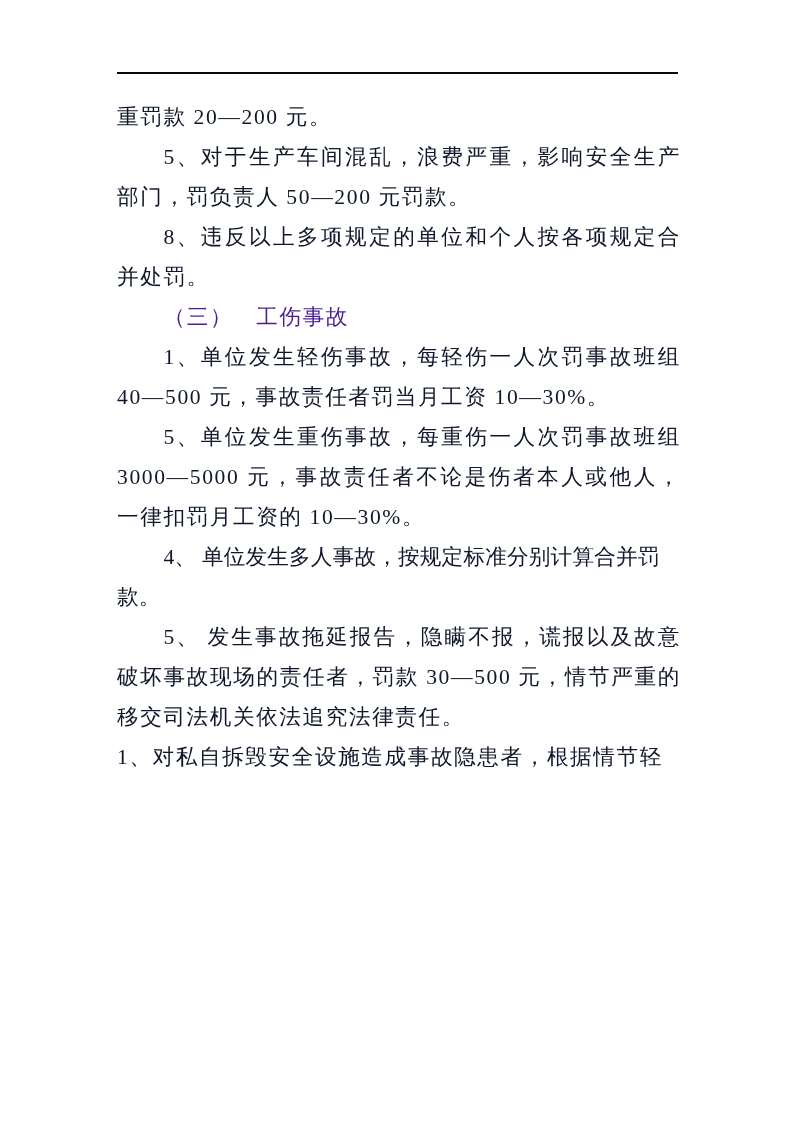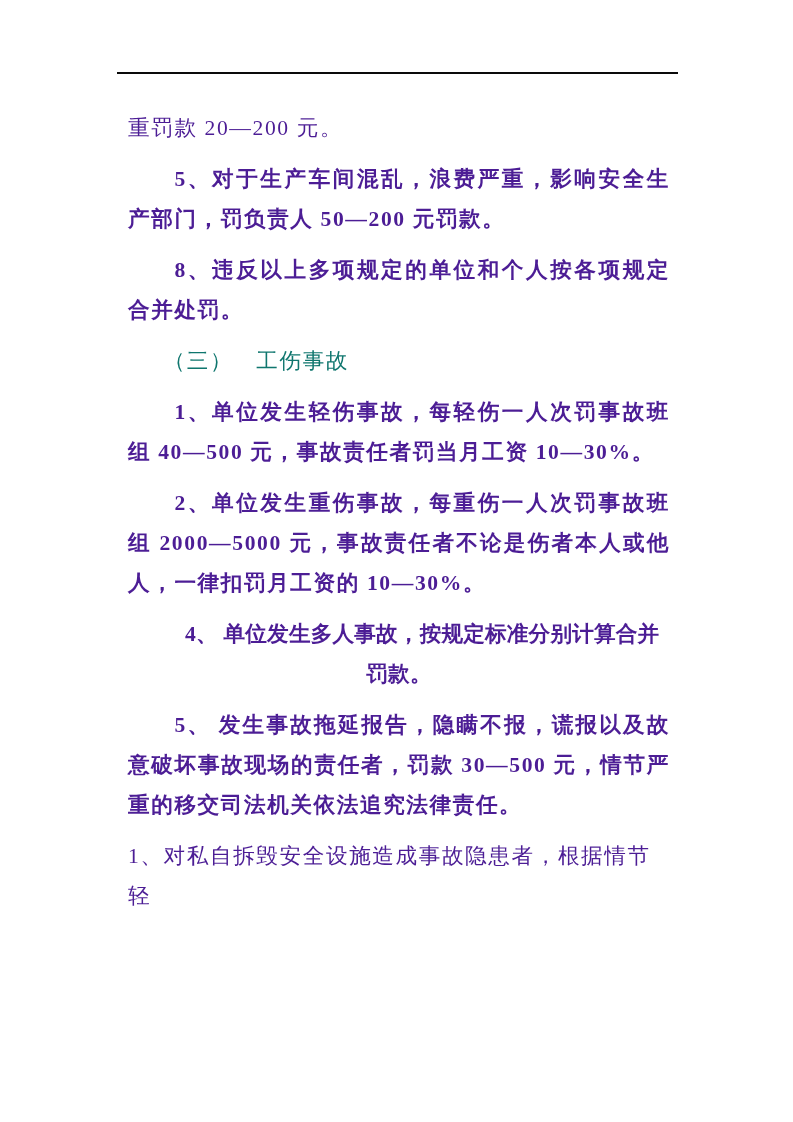"重罚款 20—200 元。" .para { color: #4c1d95 -> #0f172a; margin: 11px -> 0 }
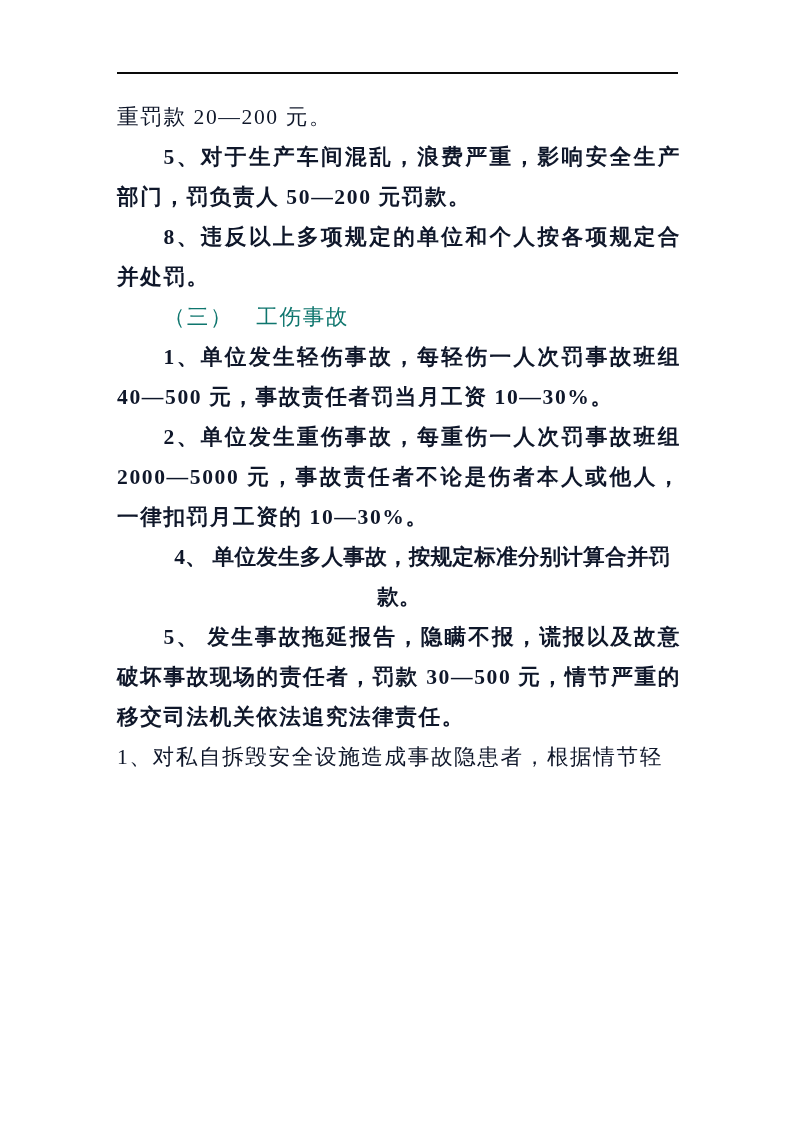"5、对于生产车间混乱，浪费严重，影响安全生产部门，罚负责人 50—200" .indent2 { font-weight: bold -> none }
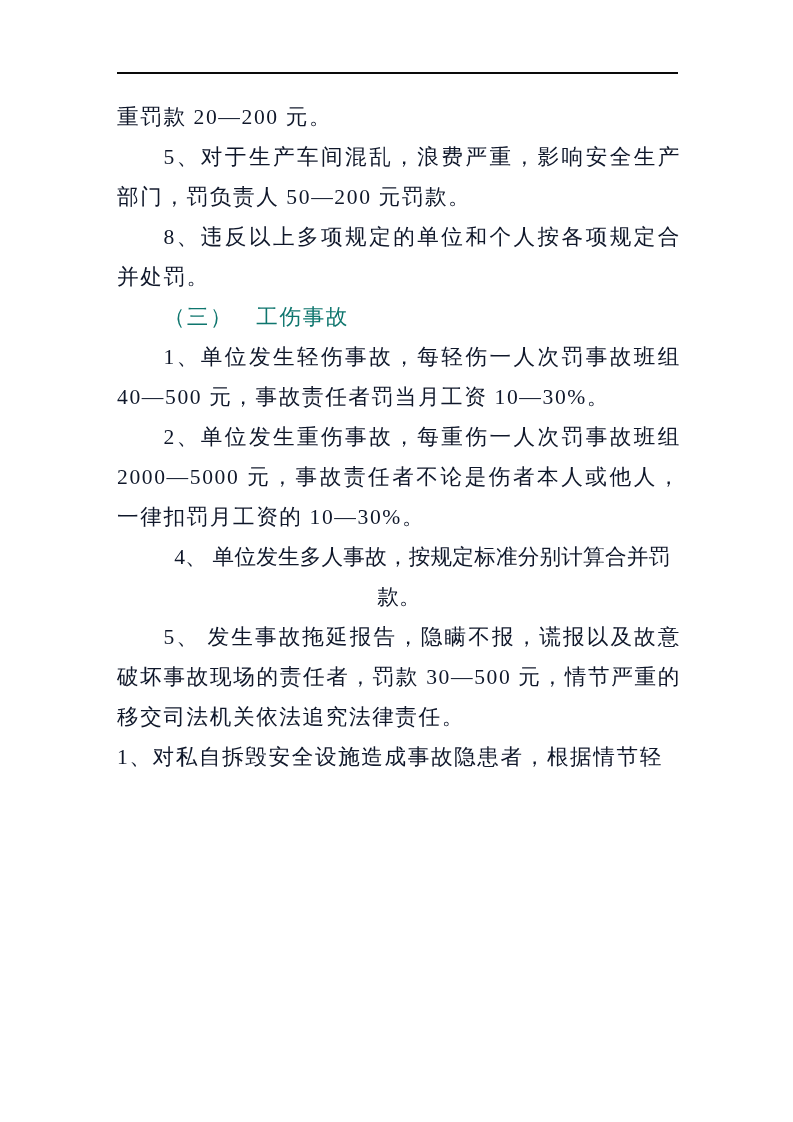"（三） 工伤事故" .heading { color: #0f766e -> #4c1d95 }
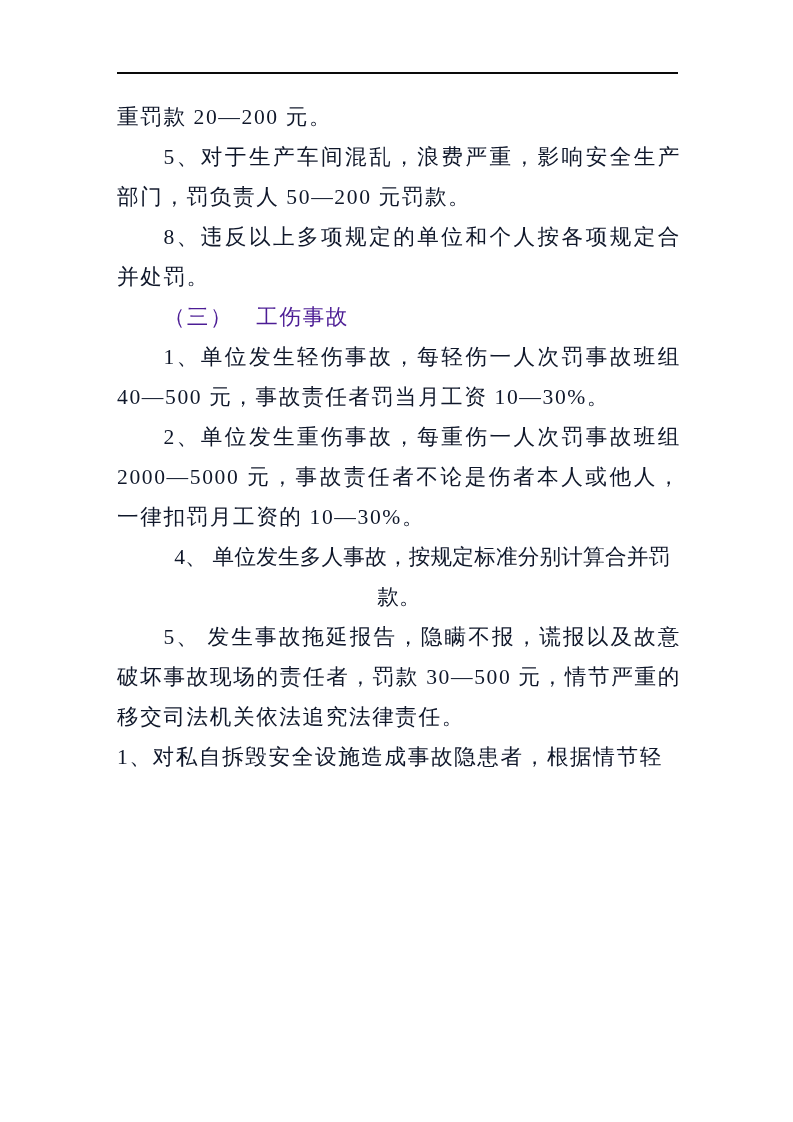"2、单位发生重伤事故，每重伤一人次罚事故班组 2000—5000" p.para { text: 2、单位发生重伤事故，每重伤一人次罚事故班组 2000 -> 5、单位发生重伤事故，每重伤一人次罚事故班组 3000 }
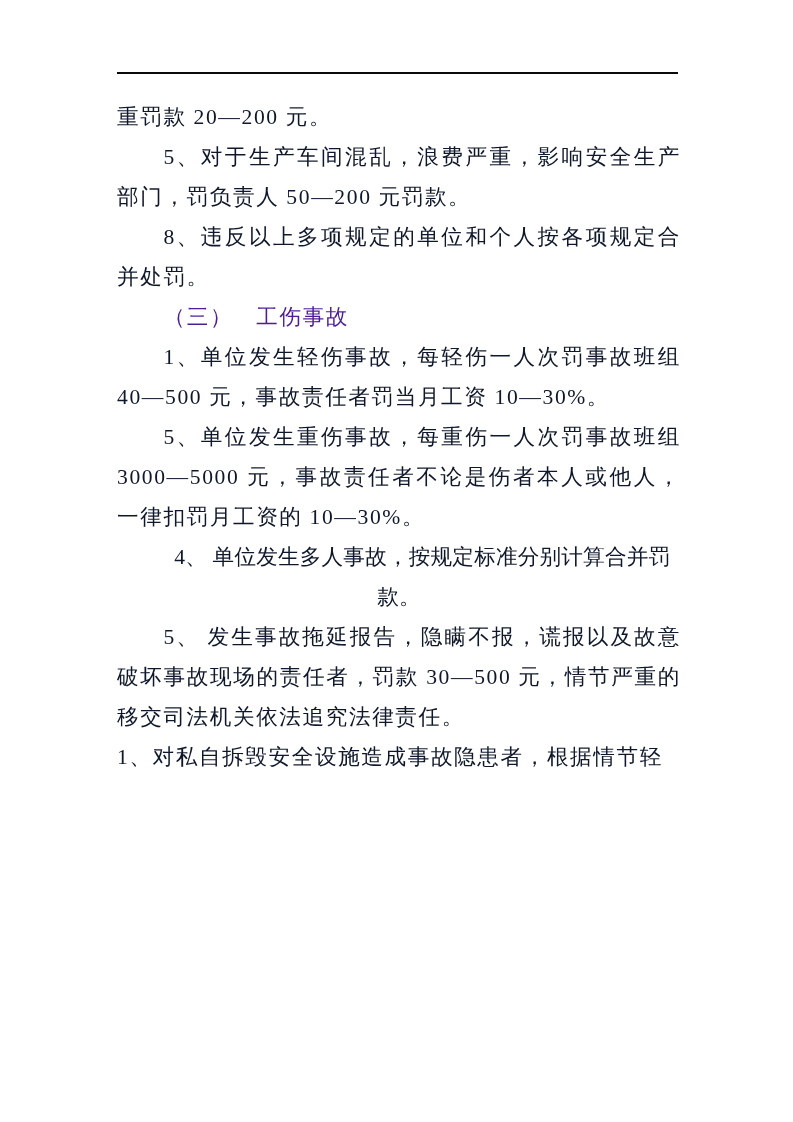"4、 单位发生多人事故，按规定标准分别计算合并罚款。" .condensed { text-align: center -> none }
